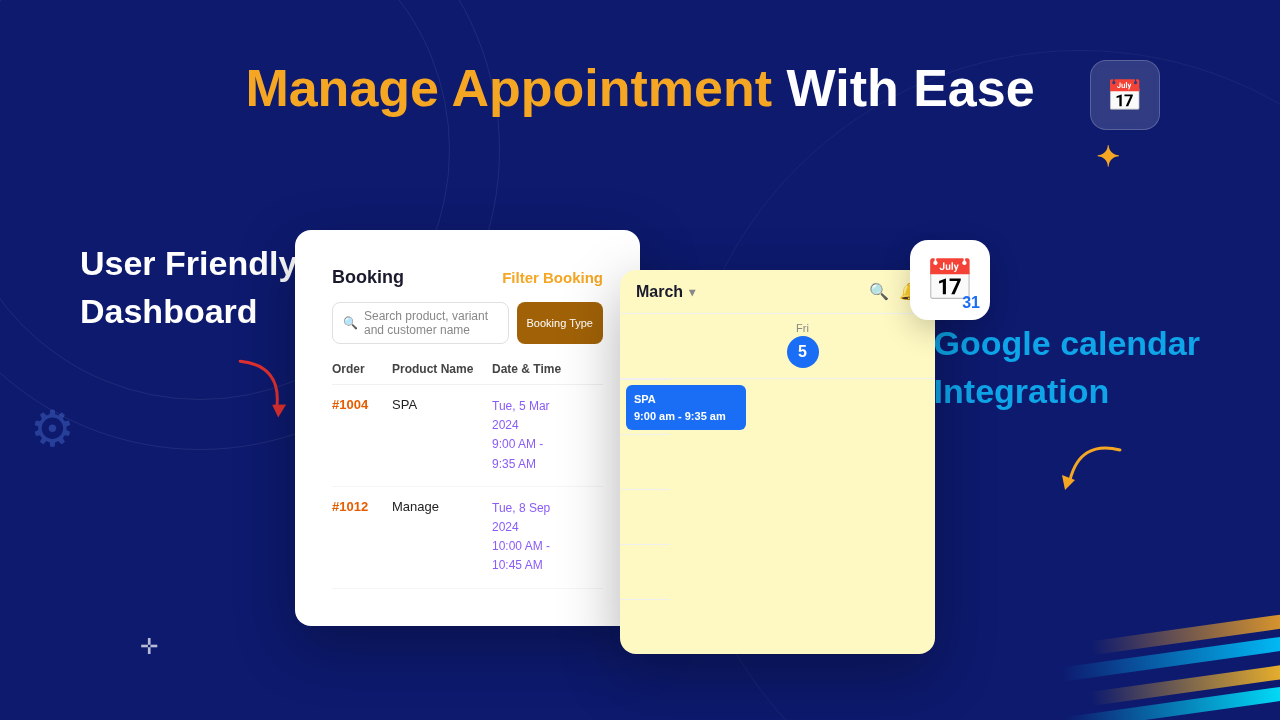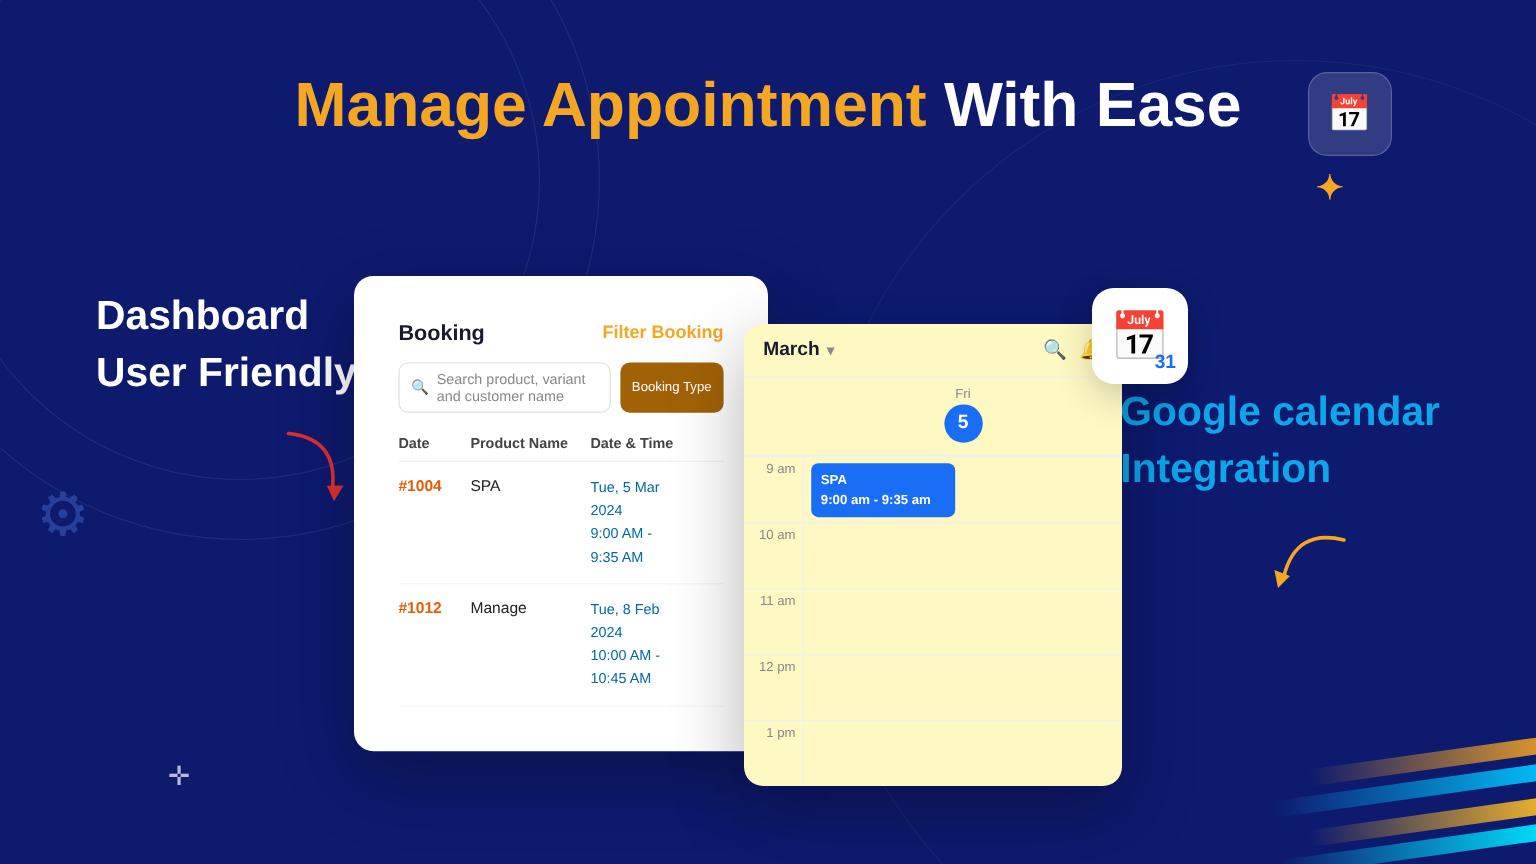"Dashboard" div { order: before "User Friendly" -> after "User Friendly" }
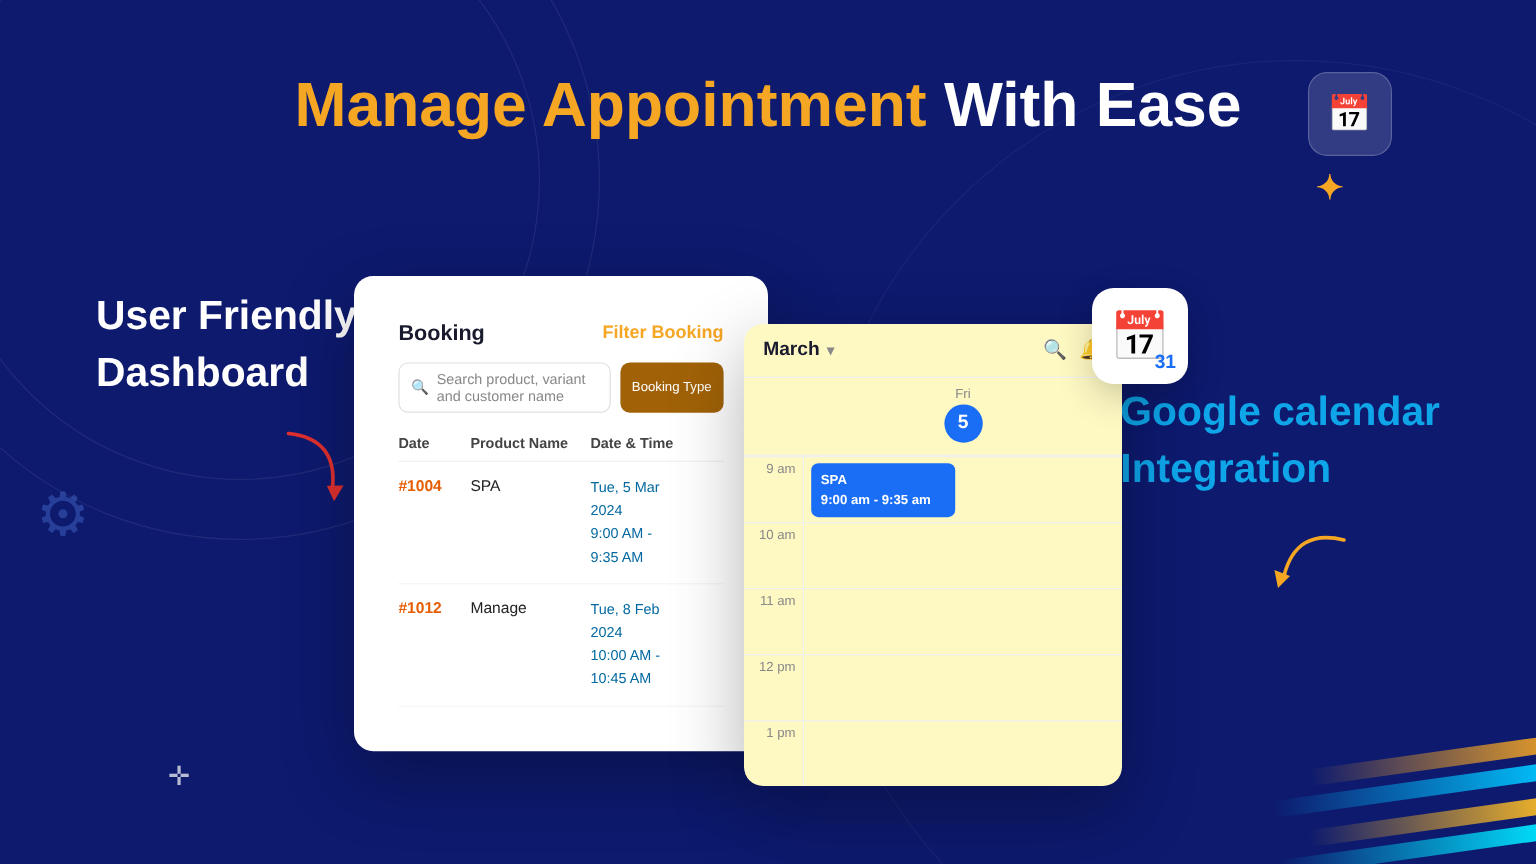"Date" span { text: Date -> Order }
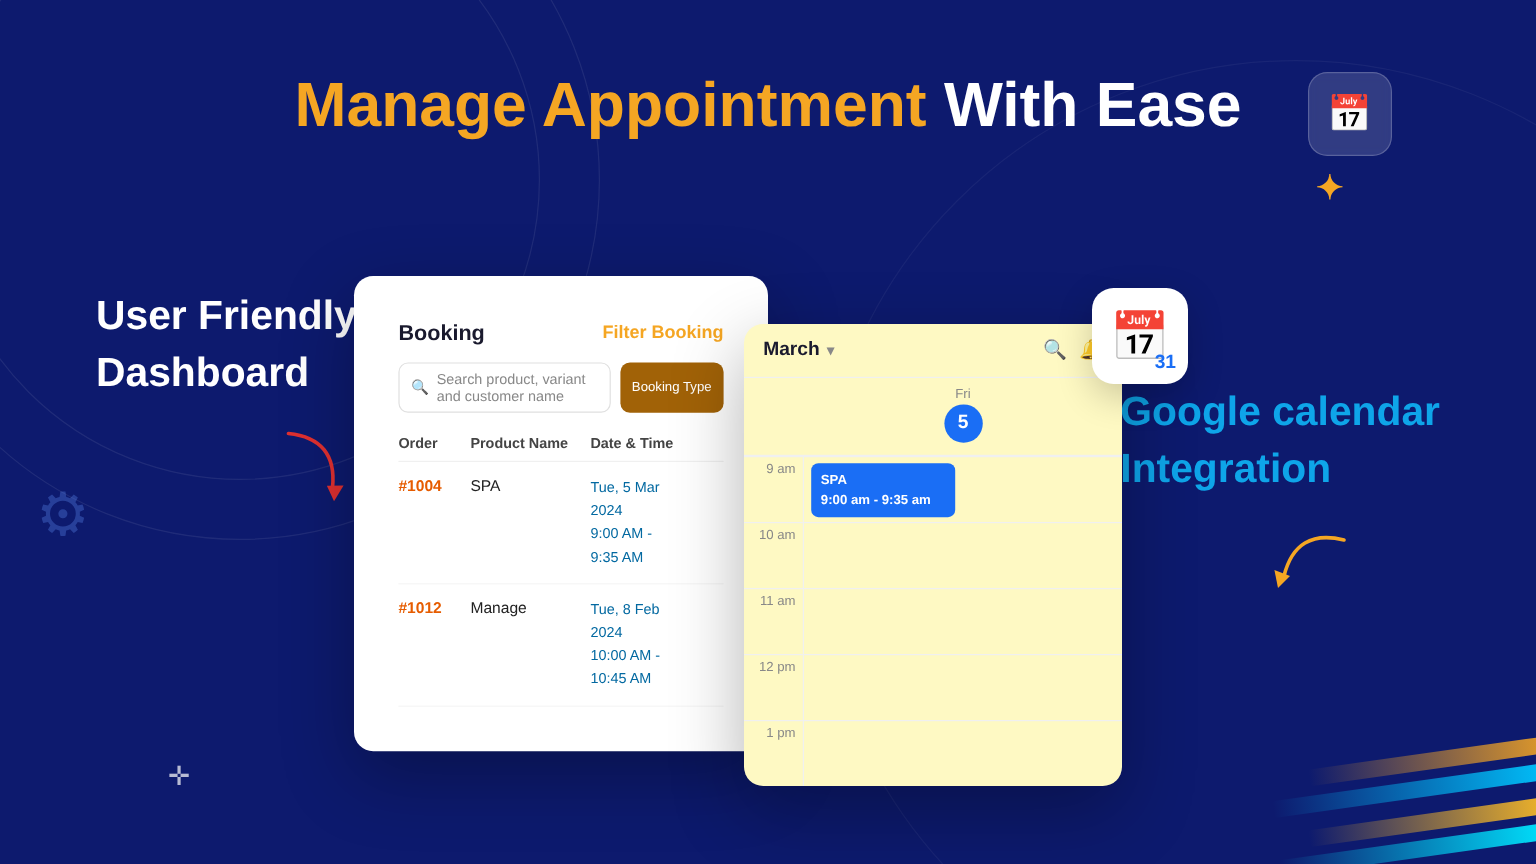"9 am" div.time-slots { html: <div> <div>9 am</div> <div>10 am</div> <div>11 am</div> <div>12 pm</div> <div>1 pm</div> </div> -> none }
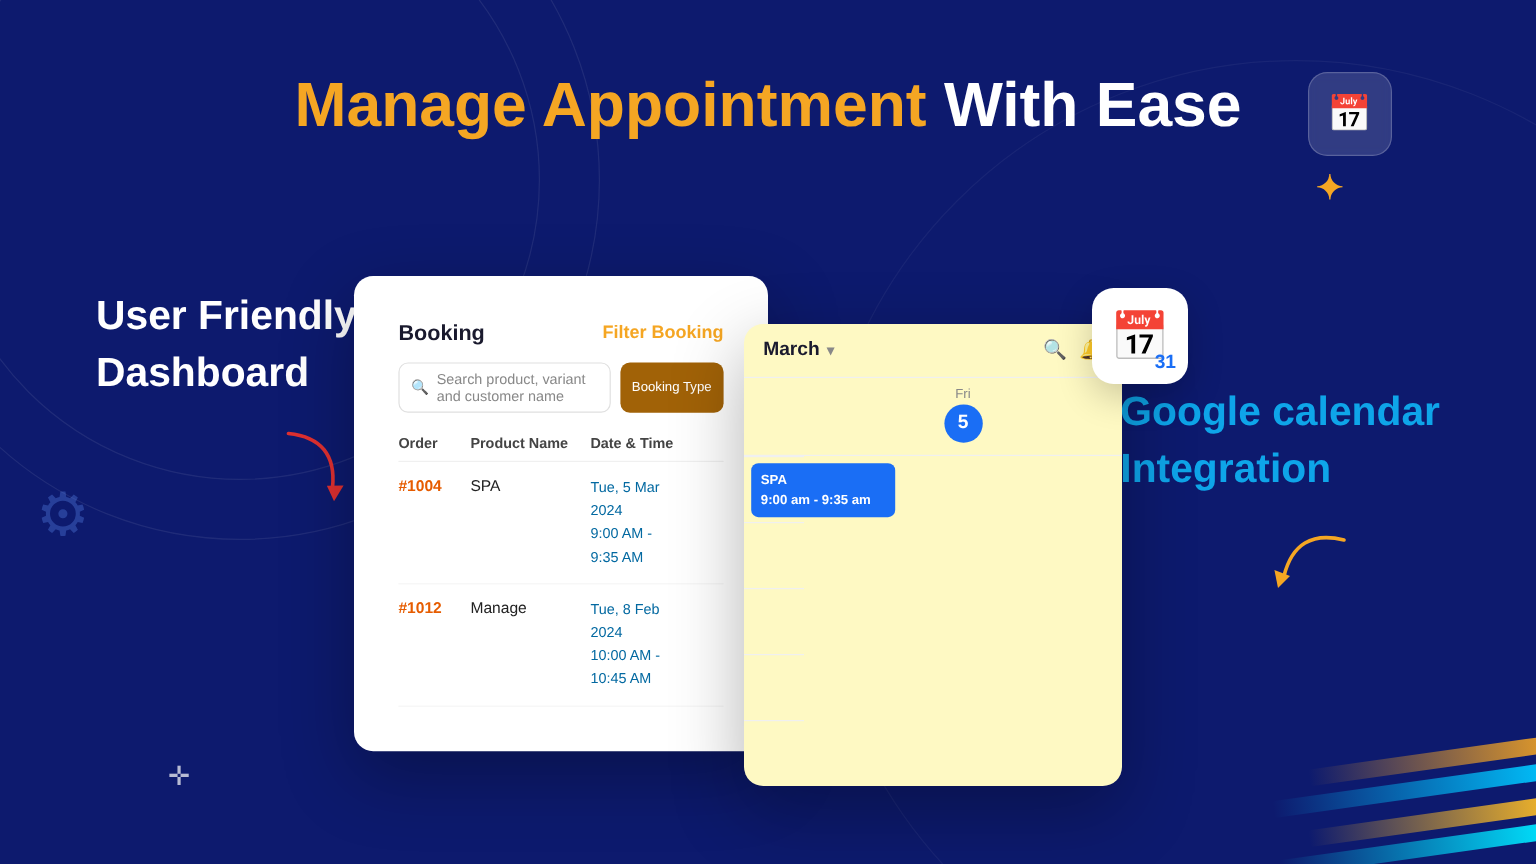"Tue, 5 Mar 2024" .datetime { color: #0369a1 -> #8b5cf6 }
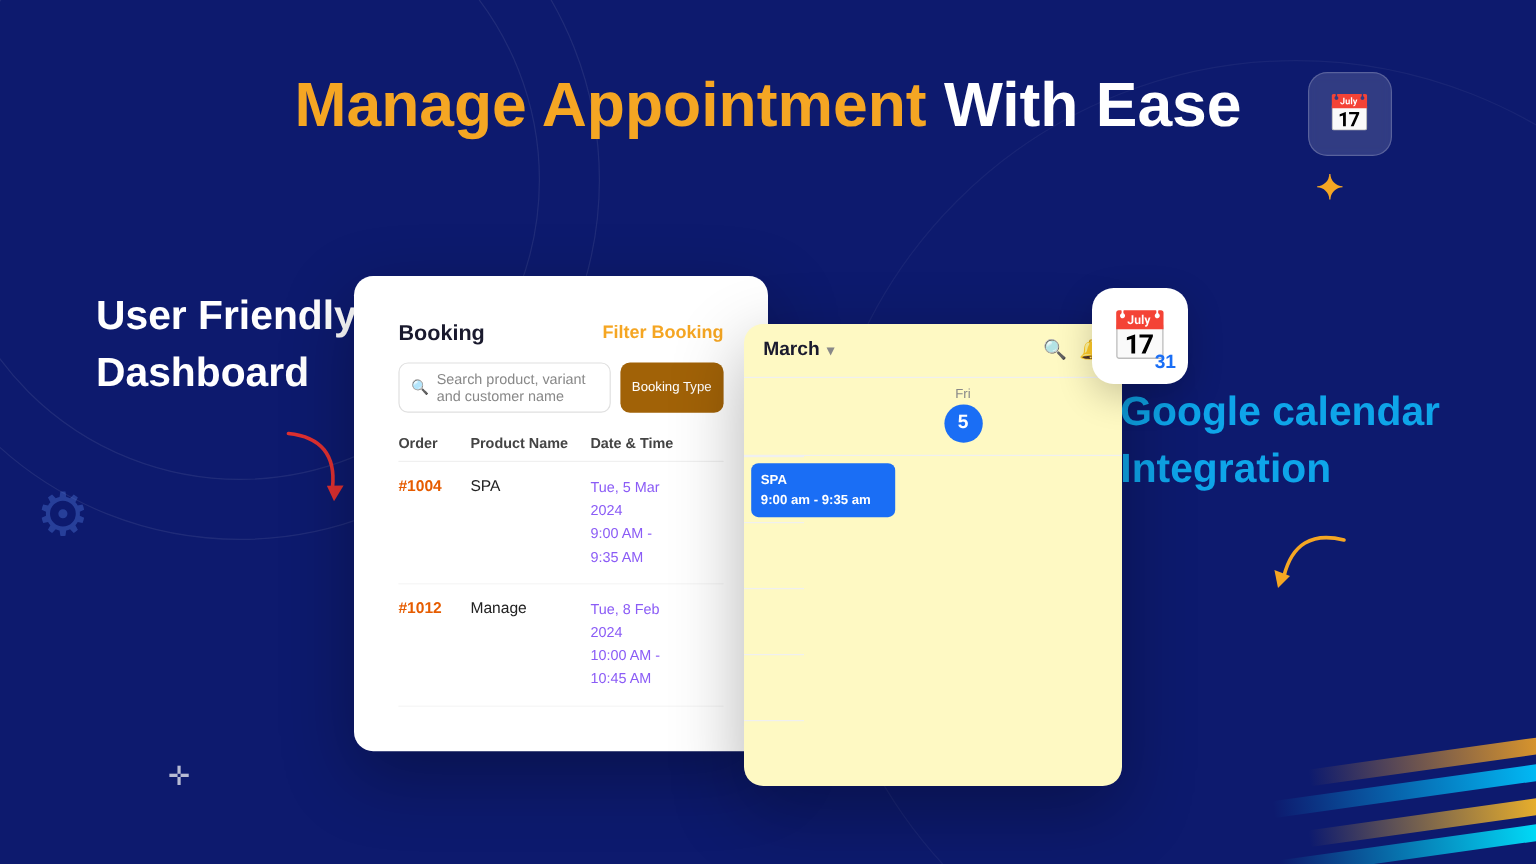"Tue, 8 Feb 2024" div { text: Feb -> Sep }
